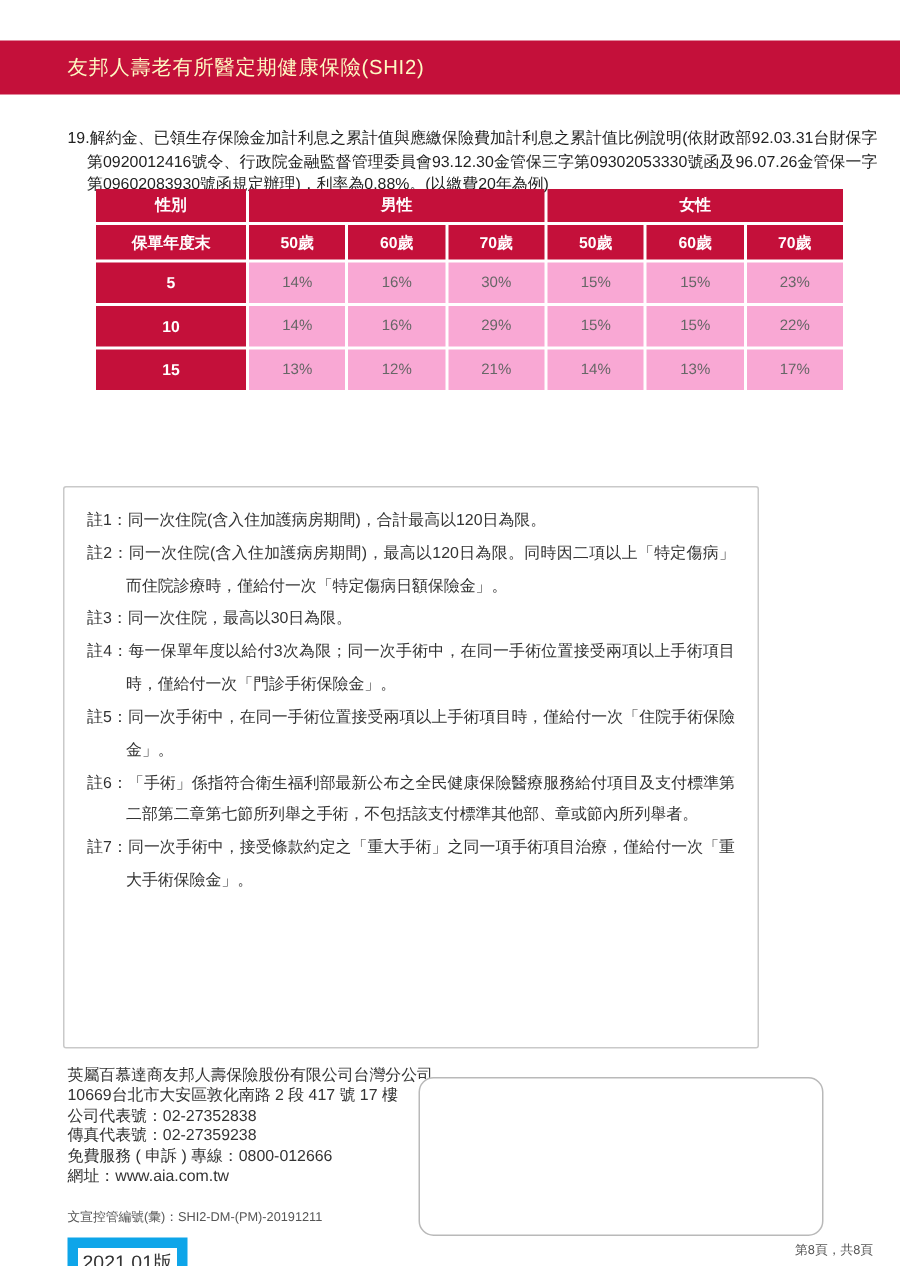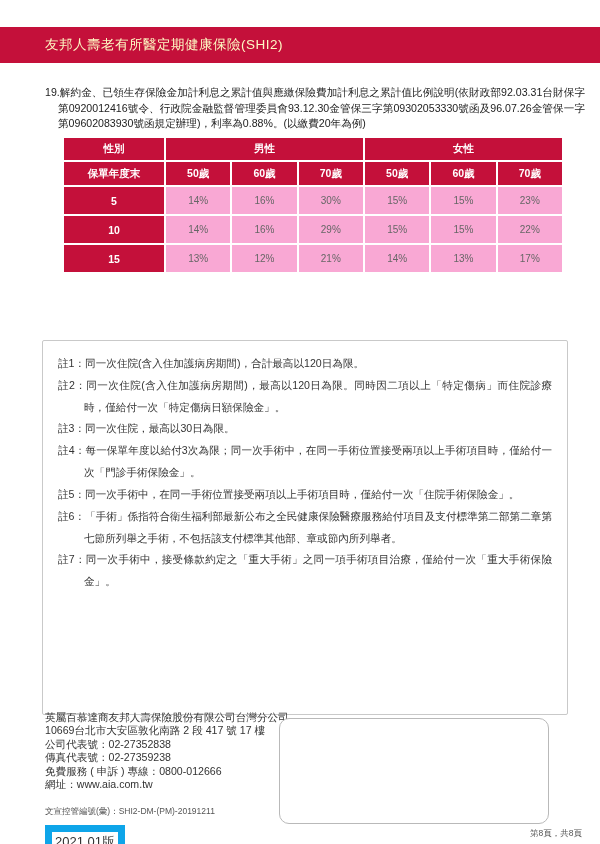"性別" table.ratio { top: 136px -> 124px }
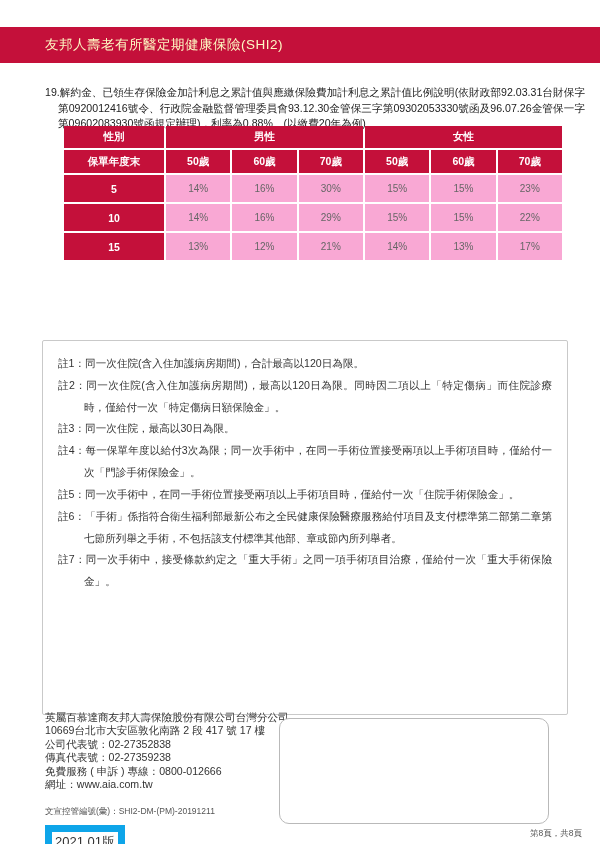"註1：同一次住院(含入住加護病房期間)，合計最高以120日為限。" .notes { top: 340px -> 324px; width: 526px -> 464px }
